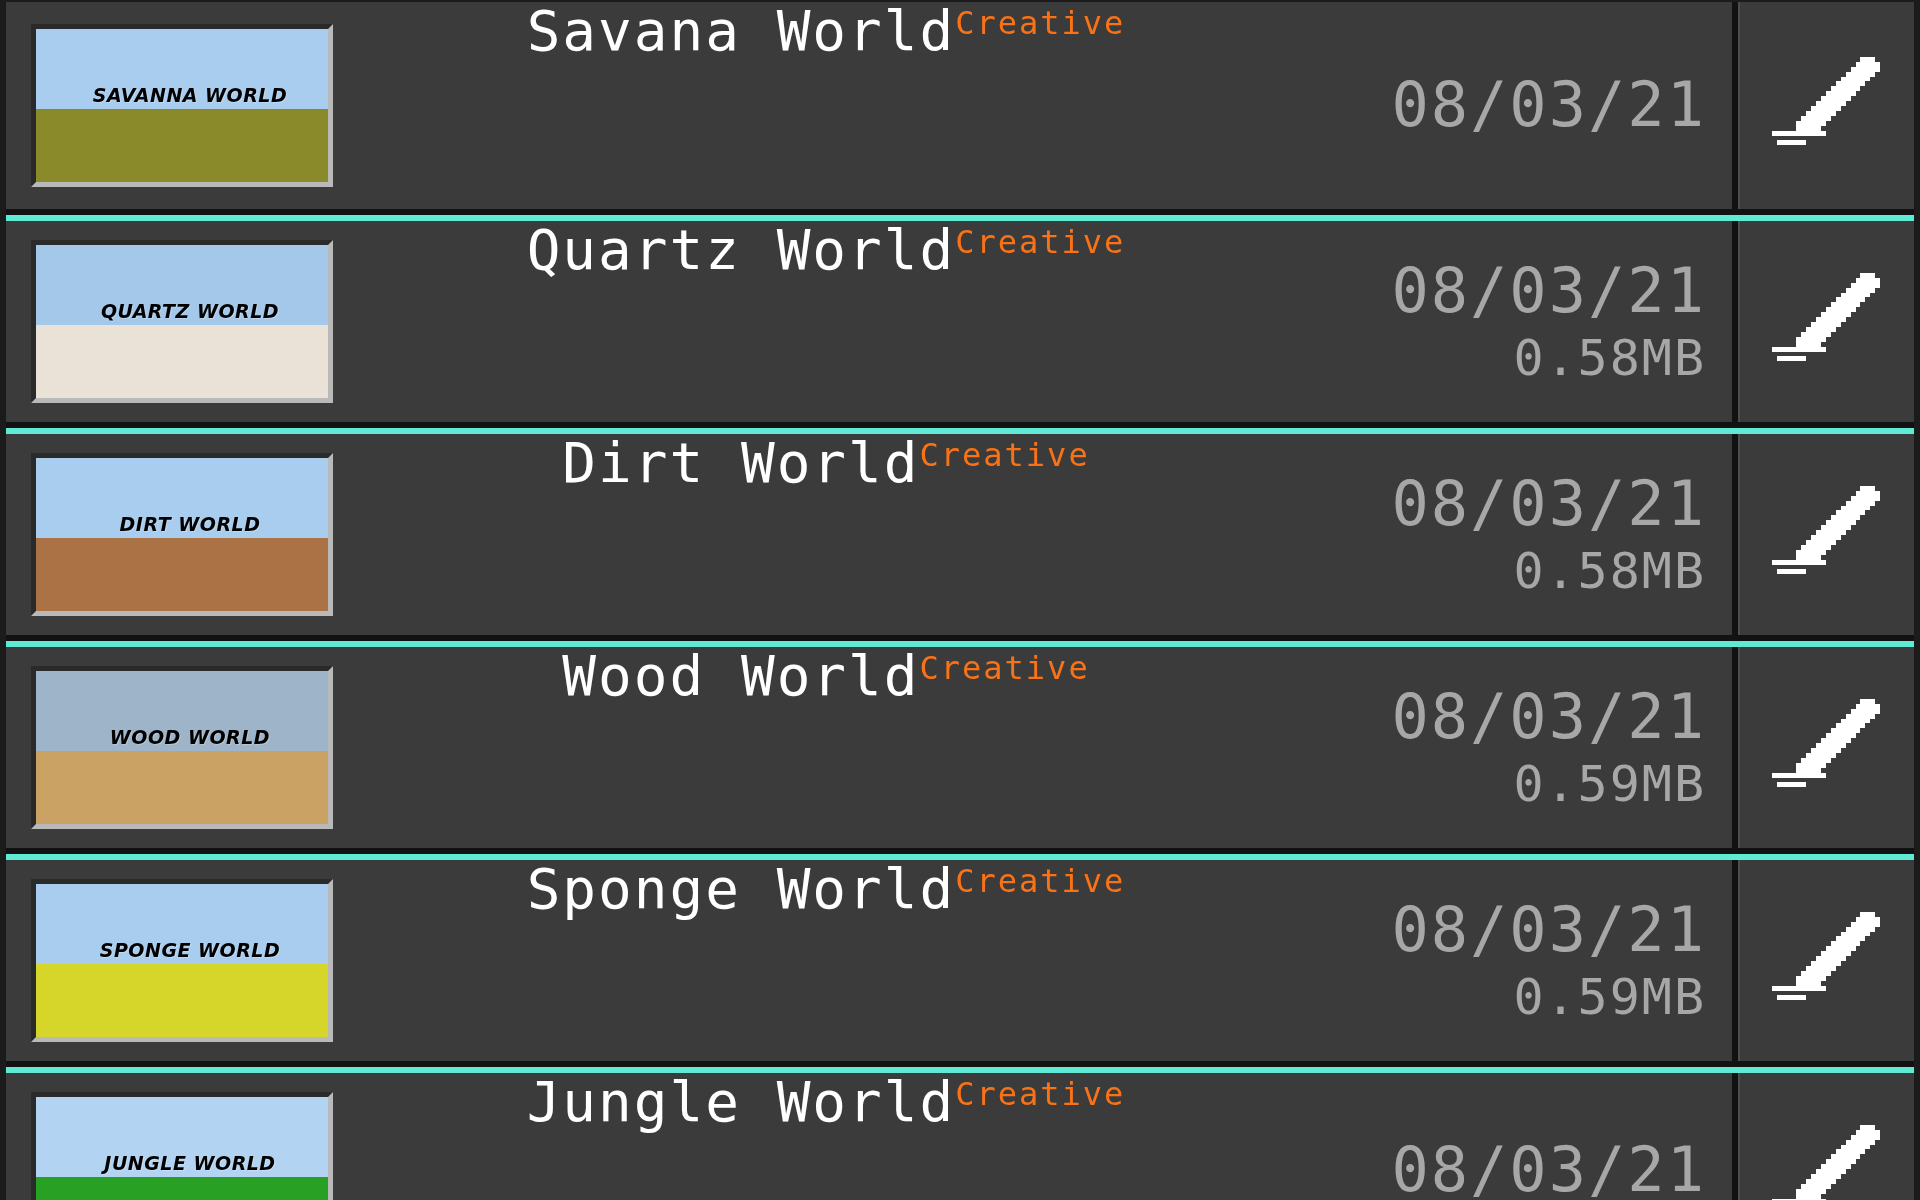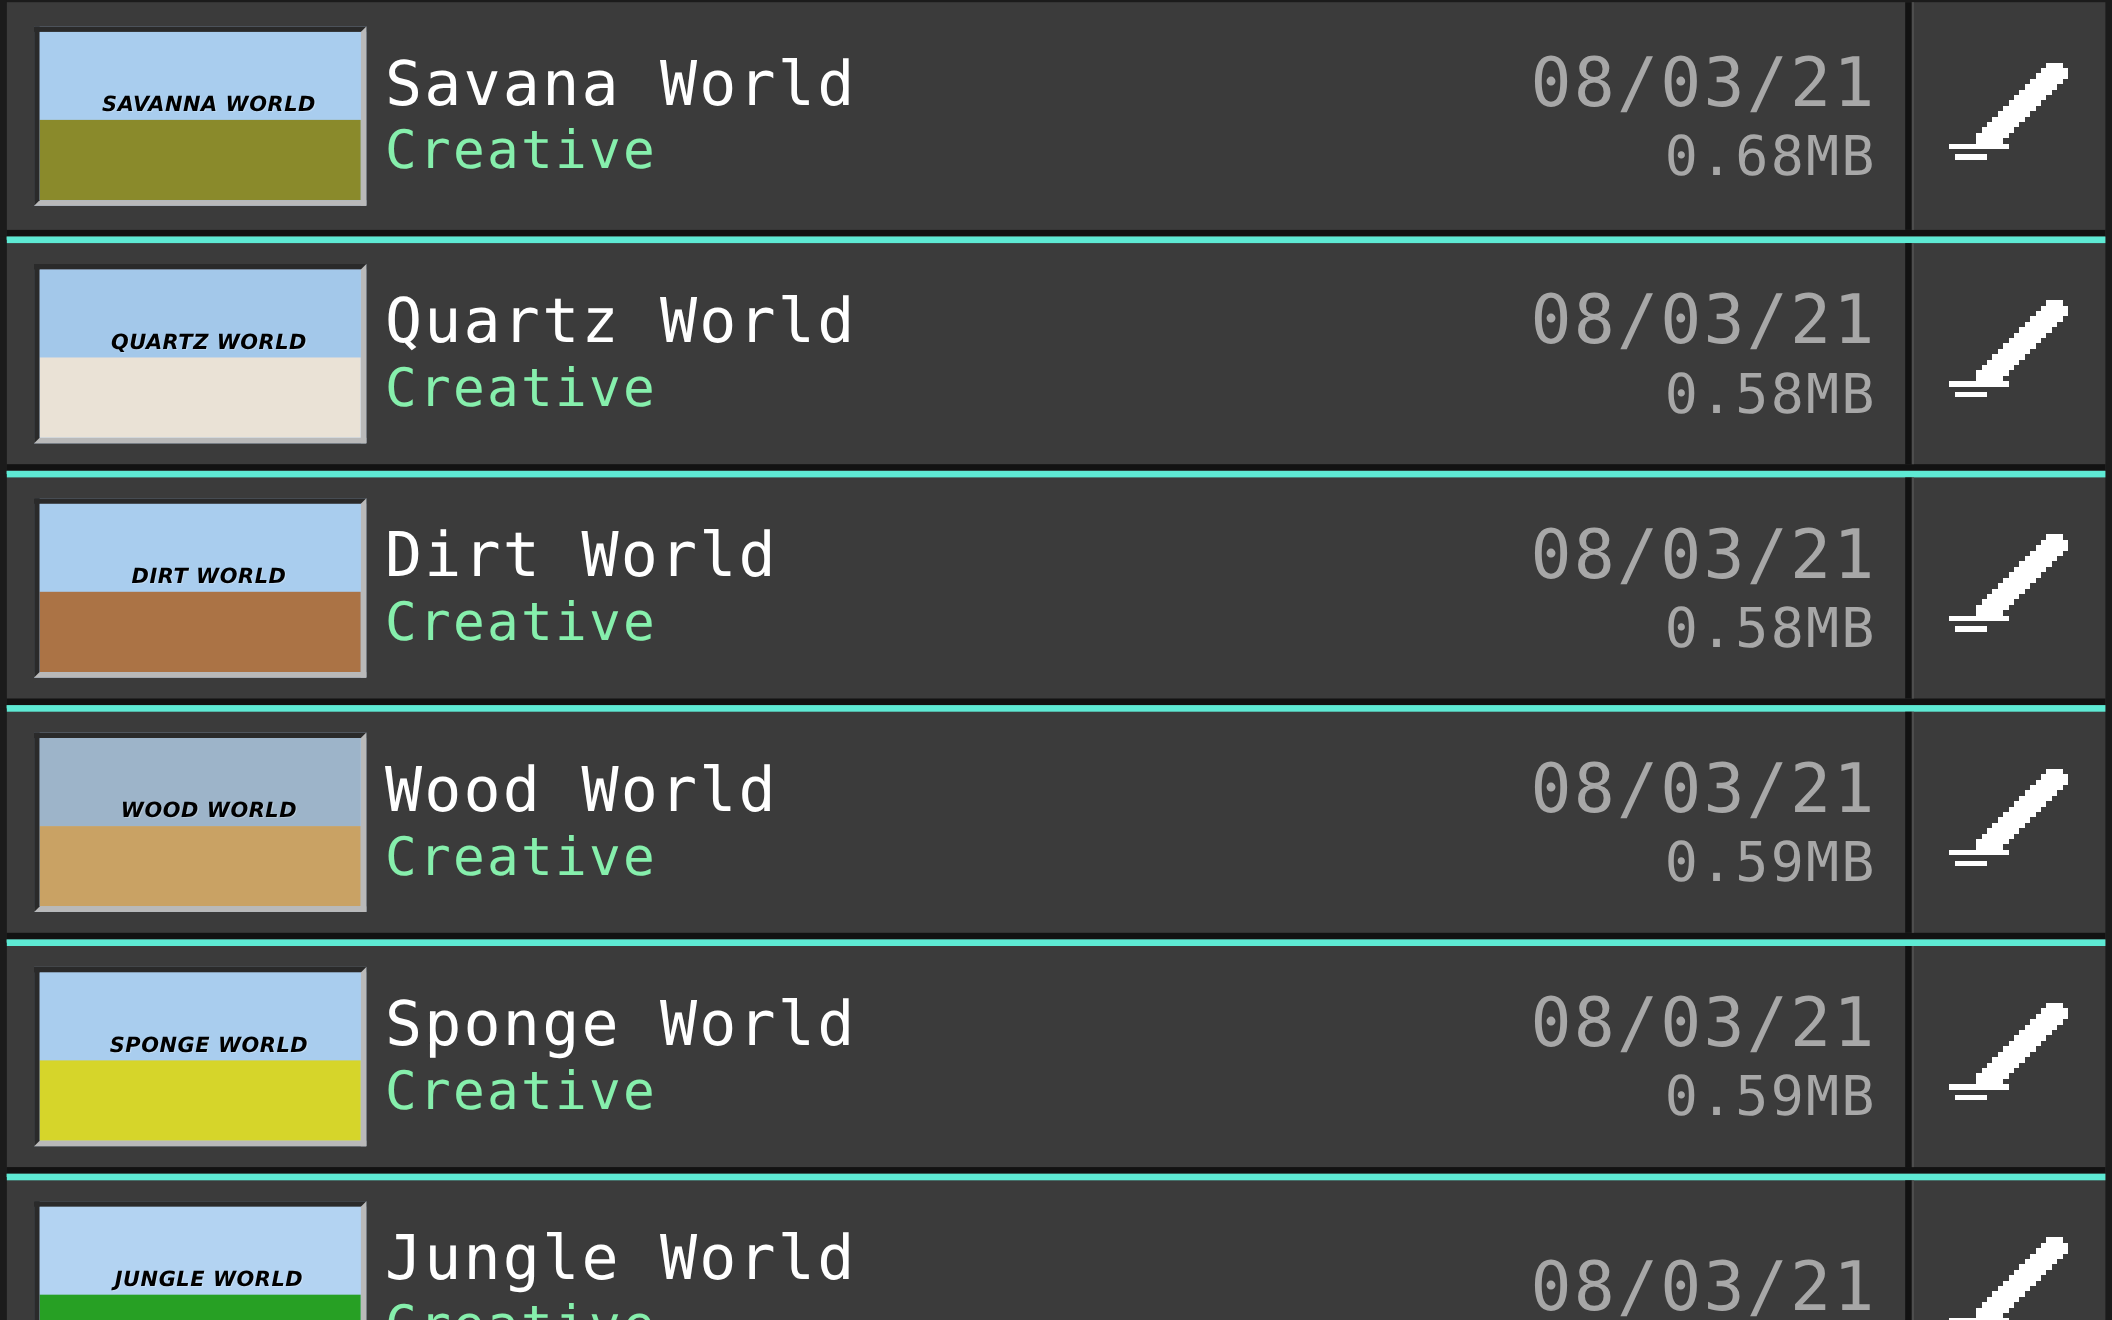"Savana World" .info { flex-direction: column -> row }
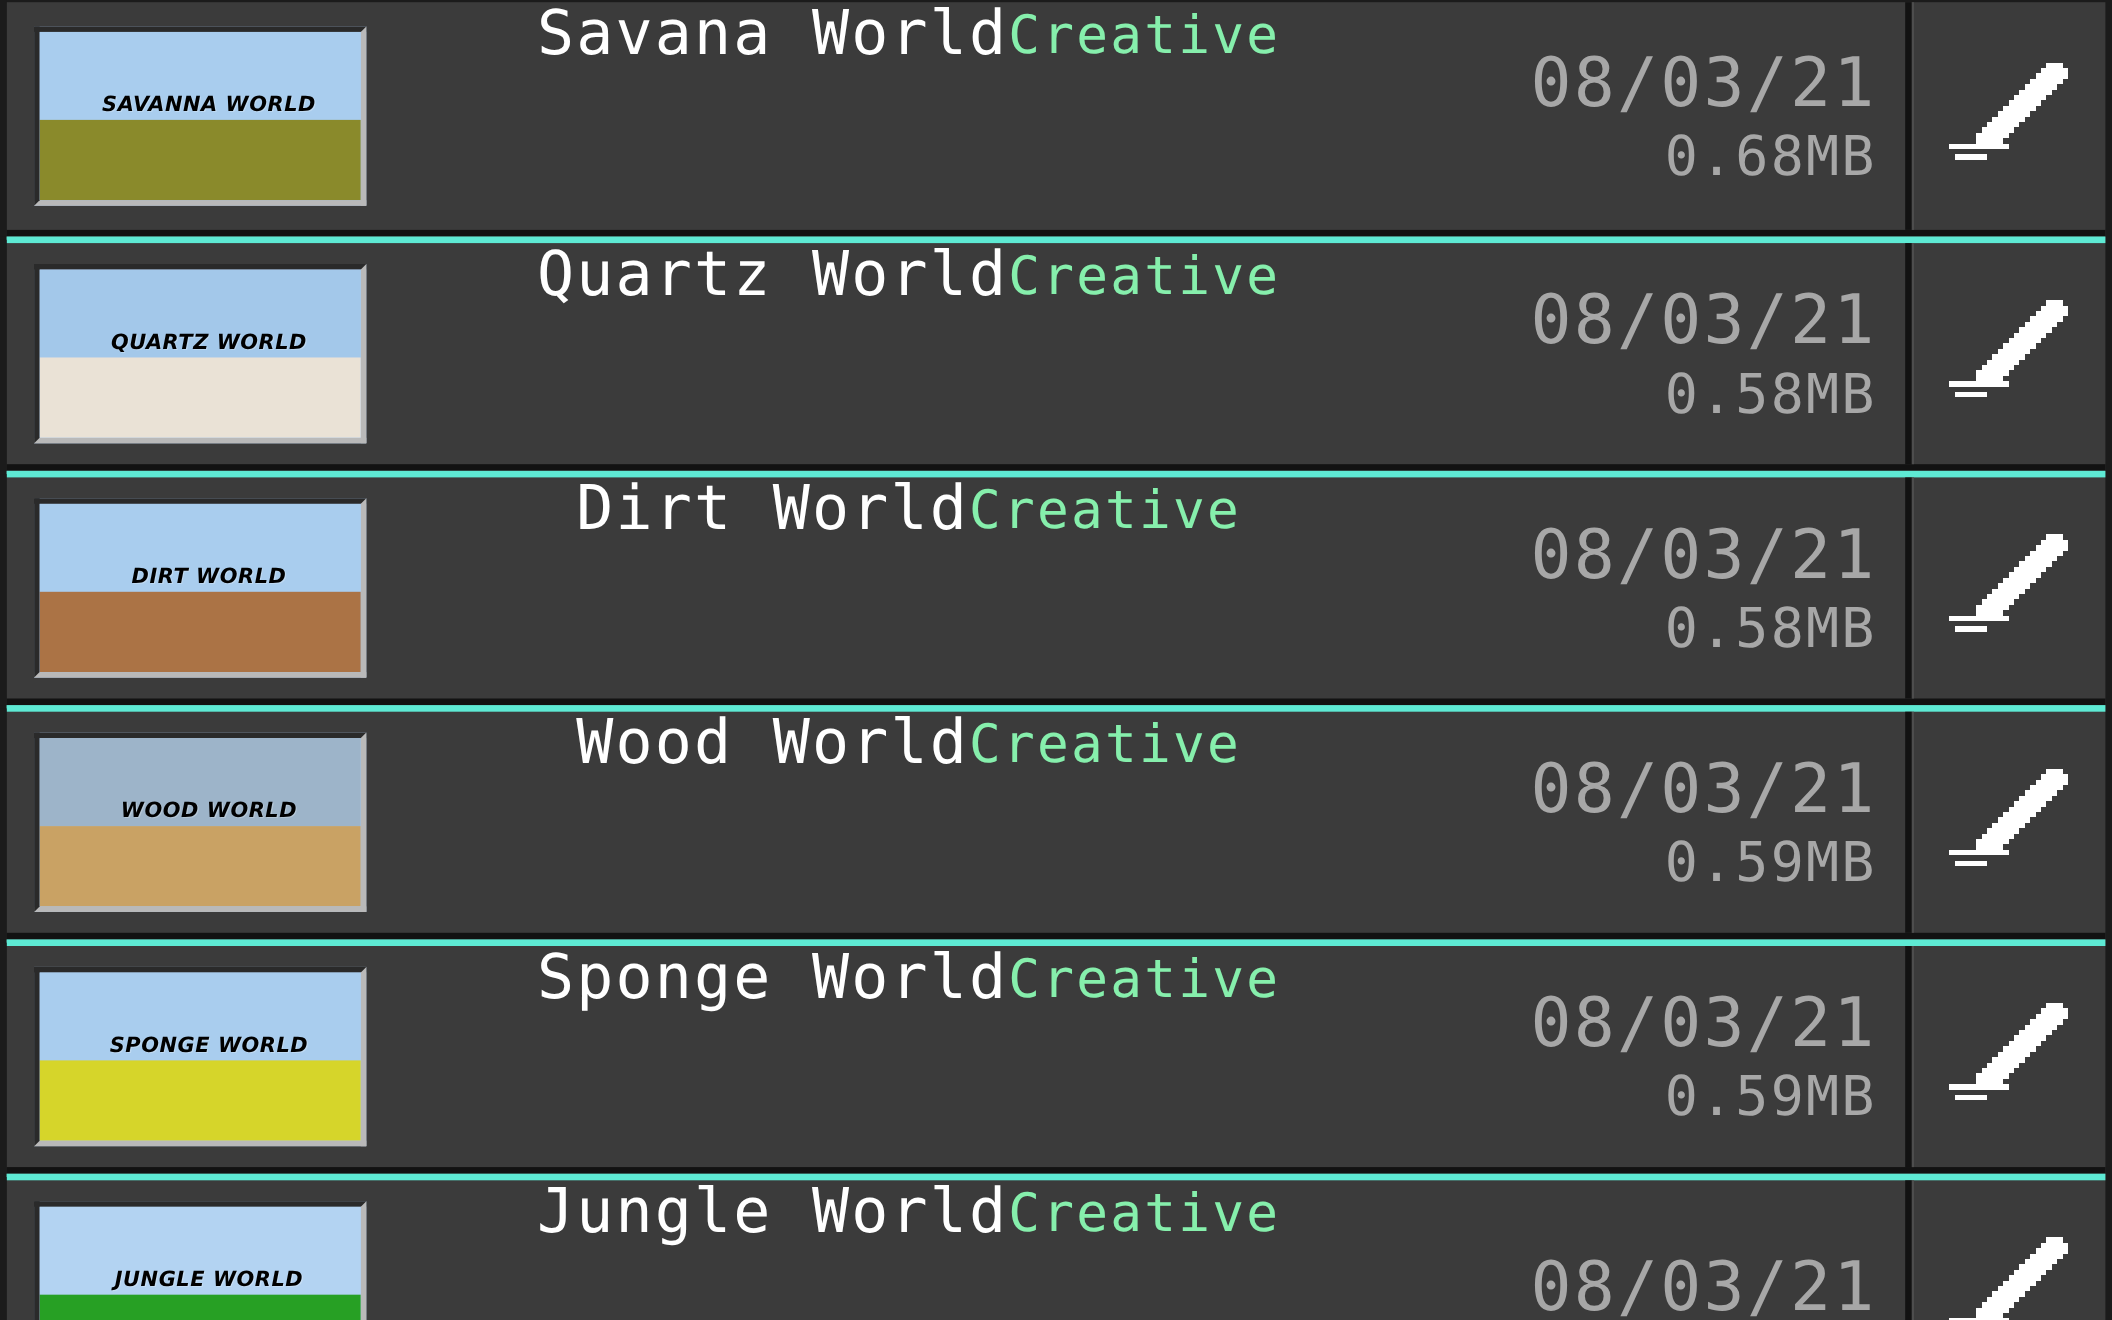"Creative" .world-mode { color: #86efac -> #f97316; font-size: 48px -> 32px }
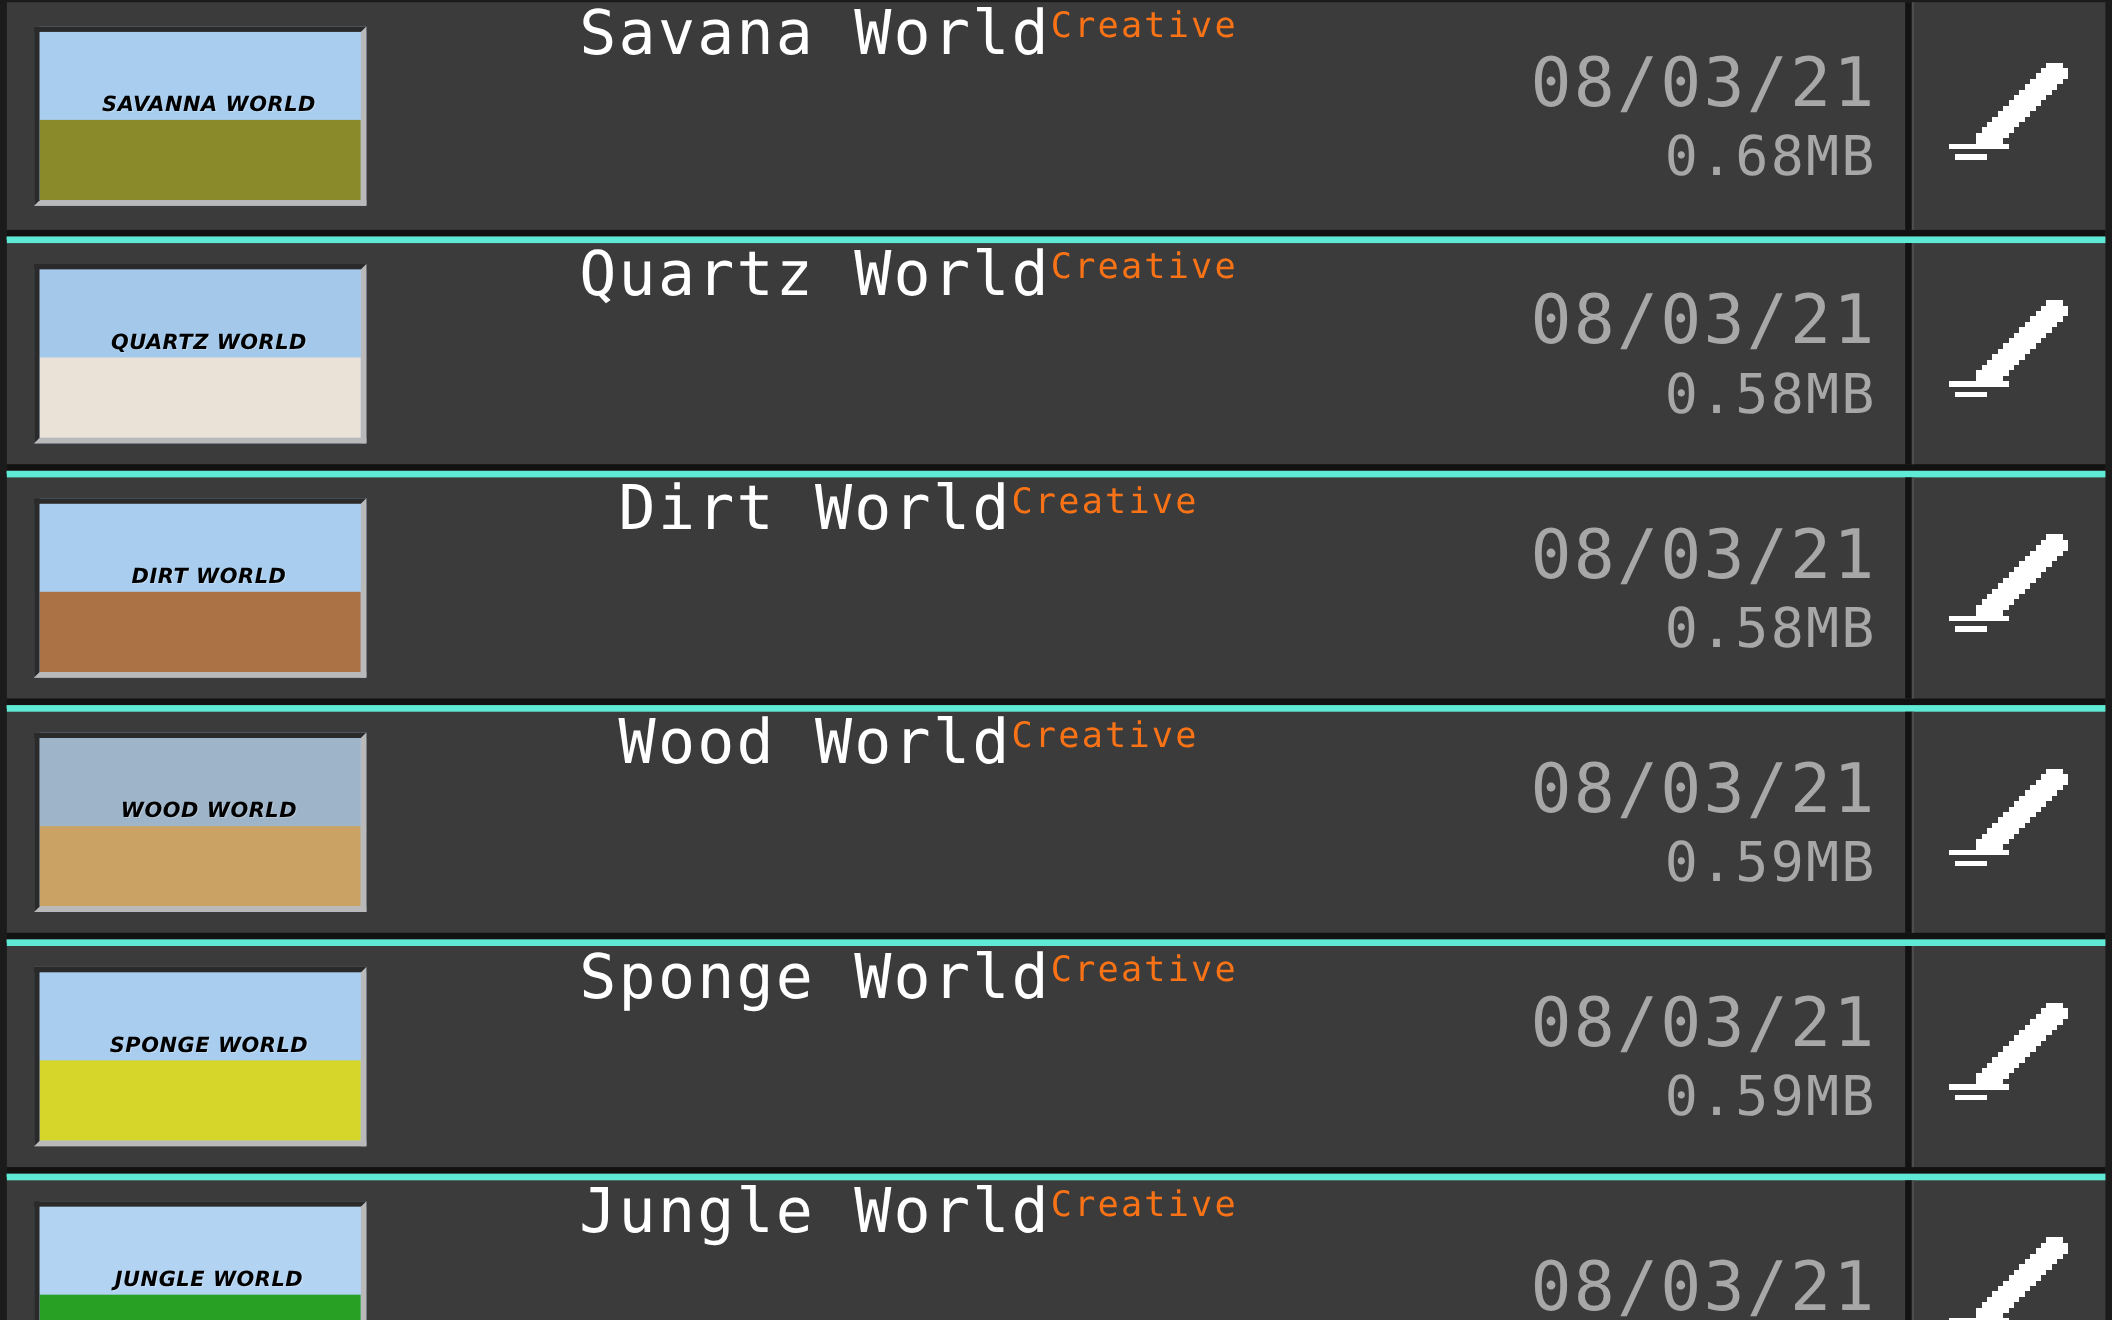"0.68MB" div.world-size { html: <div>0.68MB</div> -> none }
